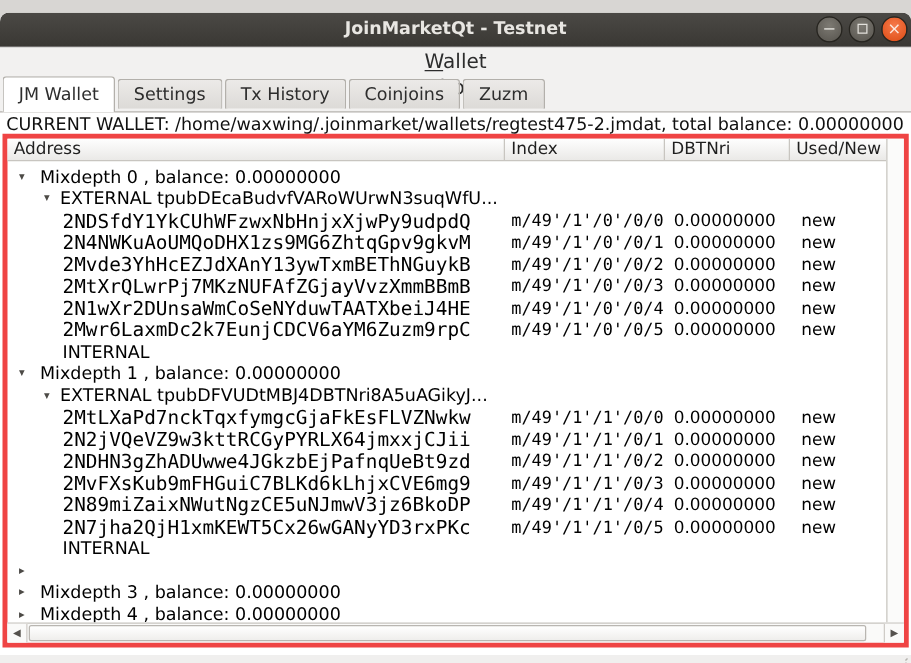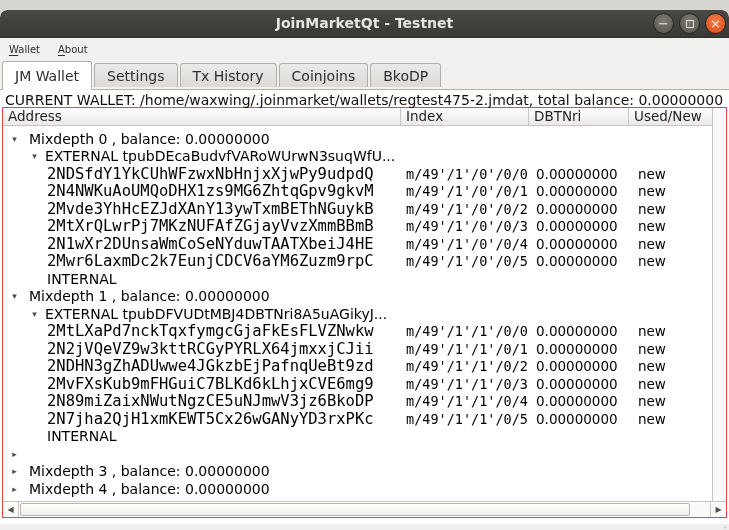"Wallet" .menubar { flex-direction: none -> column; font-size: 10px -> 16px }
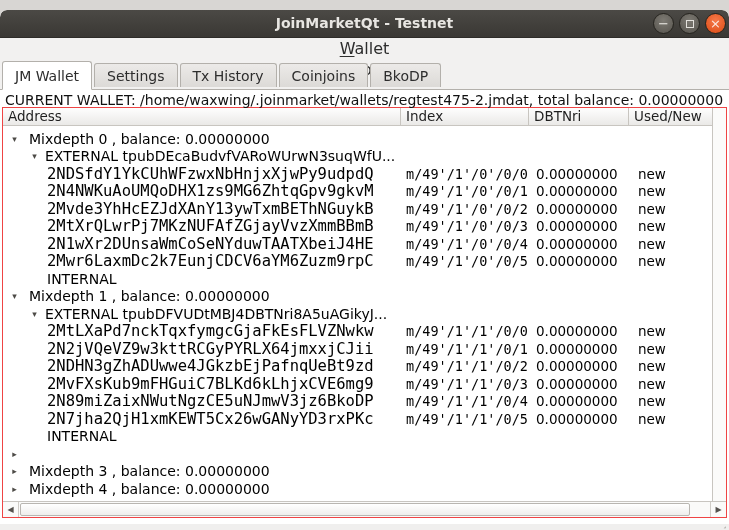"BkoDP" div.tab { text: BkoDP -> Zuzm }
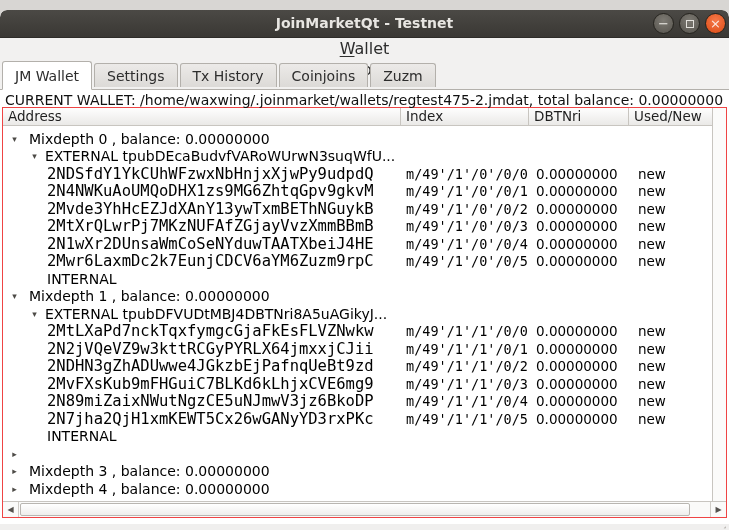"Address" .tree { border: 1px solid #ef4444 -> 4px solid #ef4444 }
